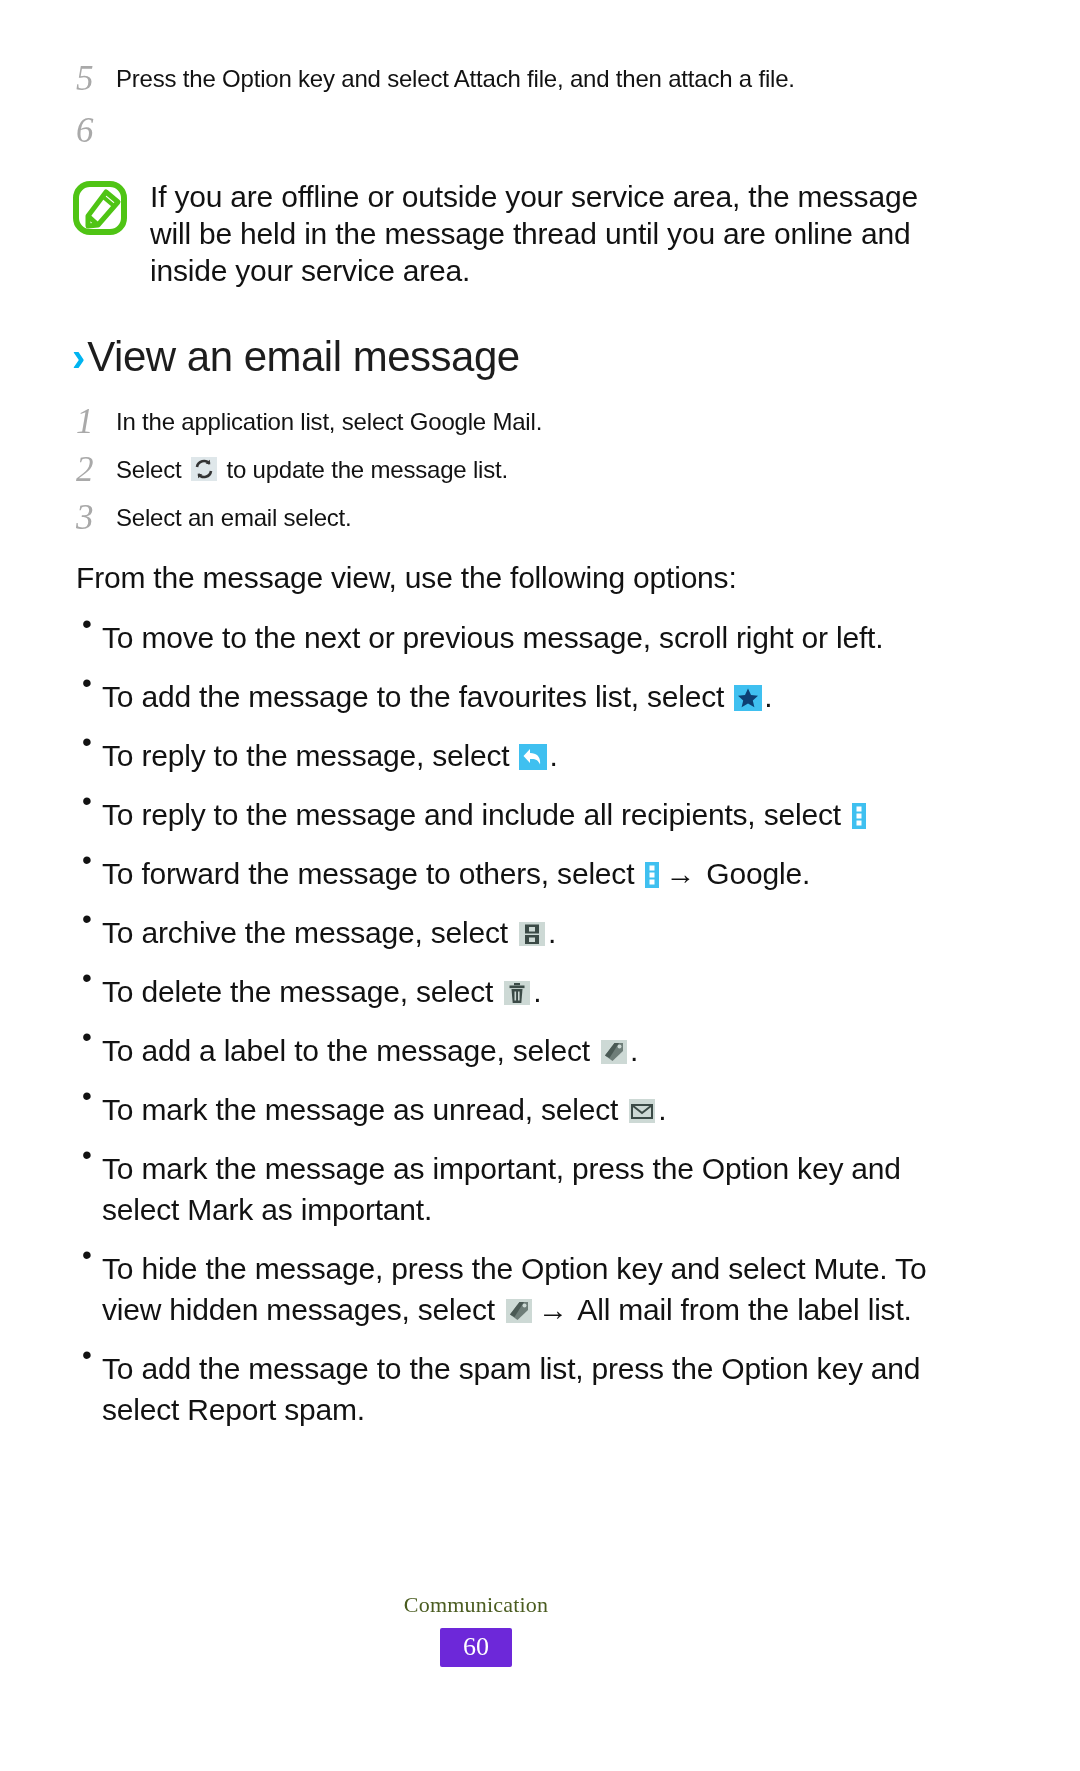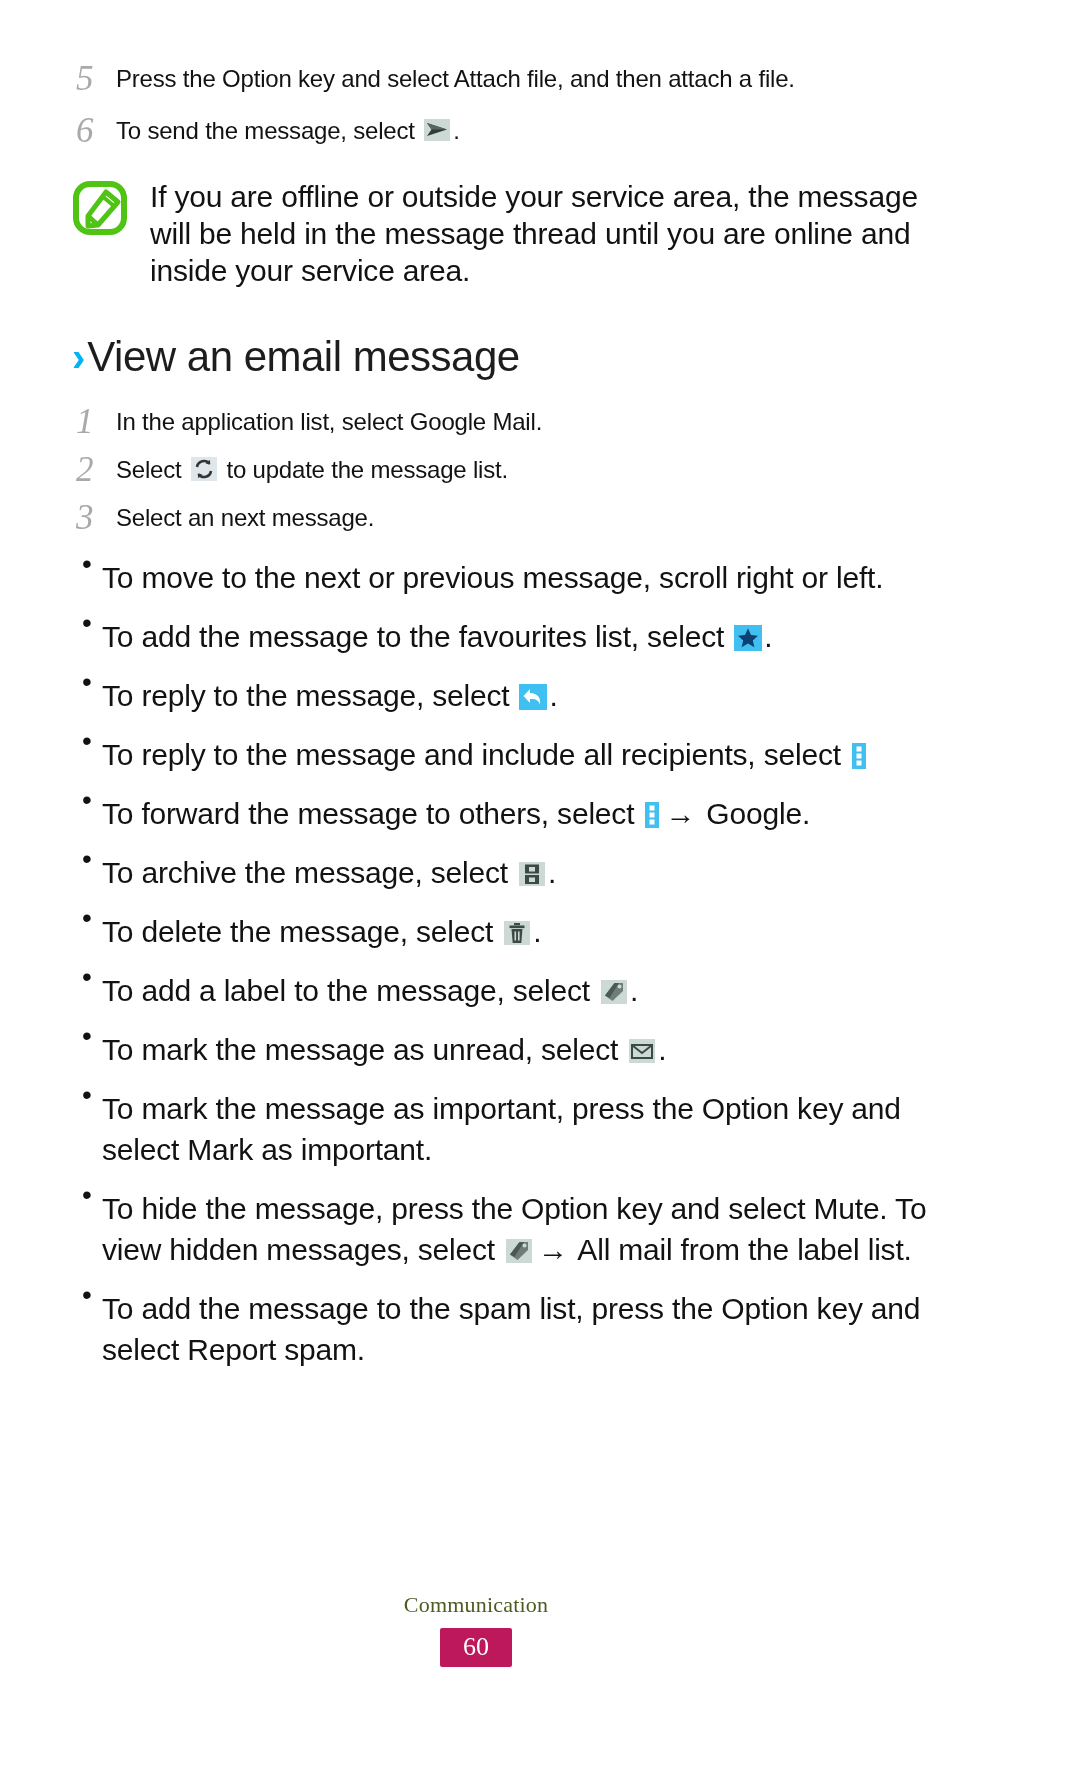"To send the message, select" div.step-body { html: <div> <span>To send the message, select</span> <span> <svg> <rect></rect> <path></path> <path></path> </svg> </span><span>.</span> </div> -> none }
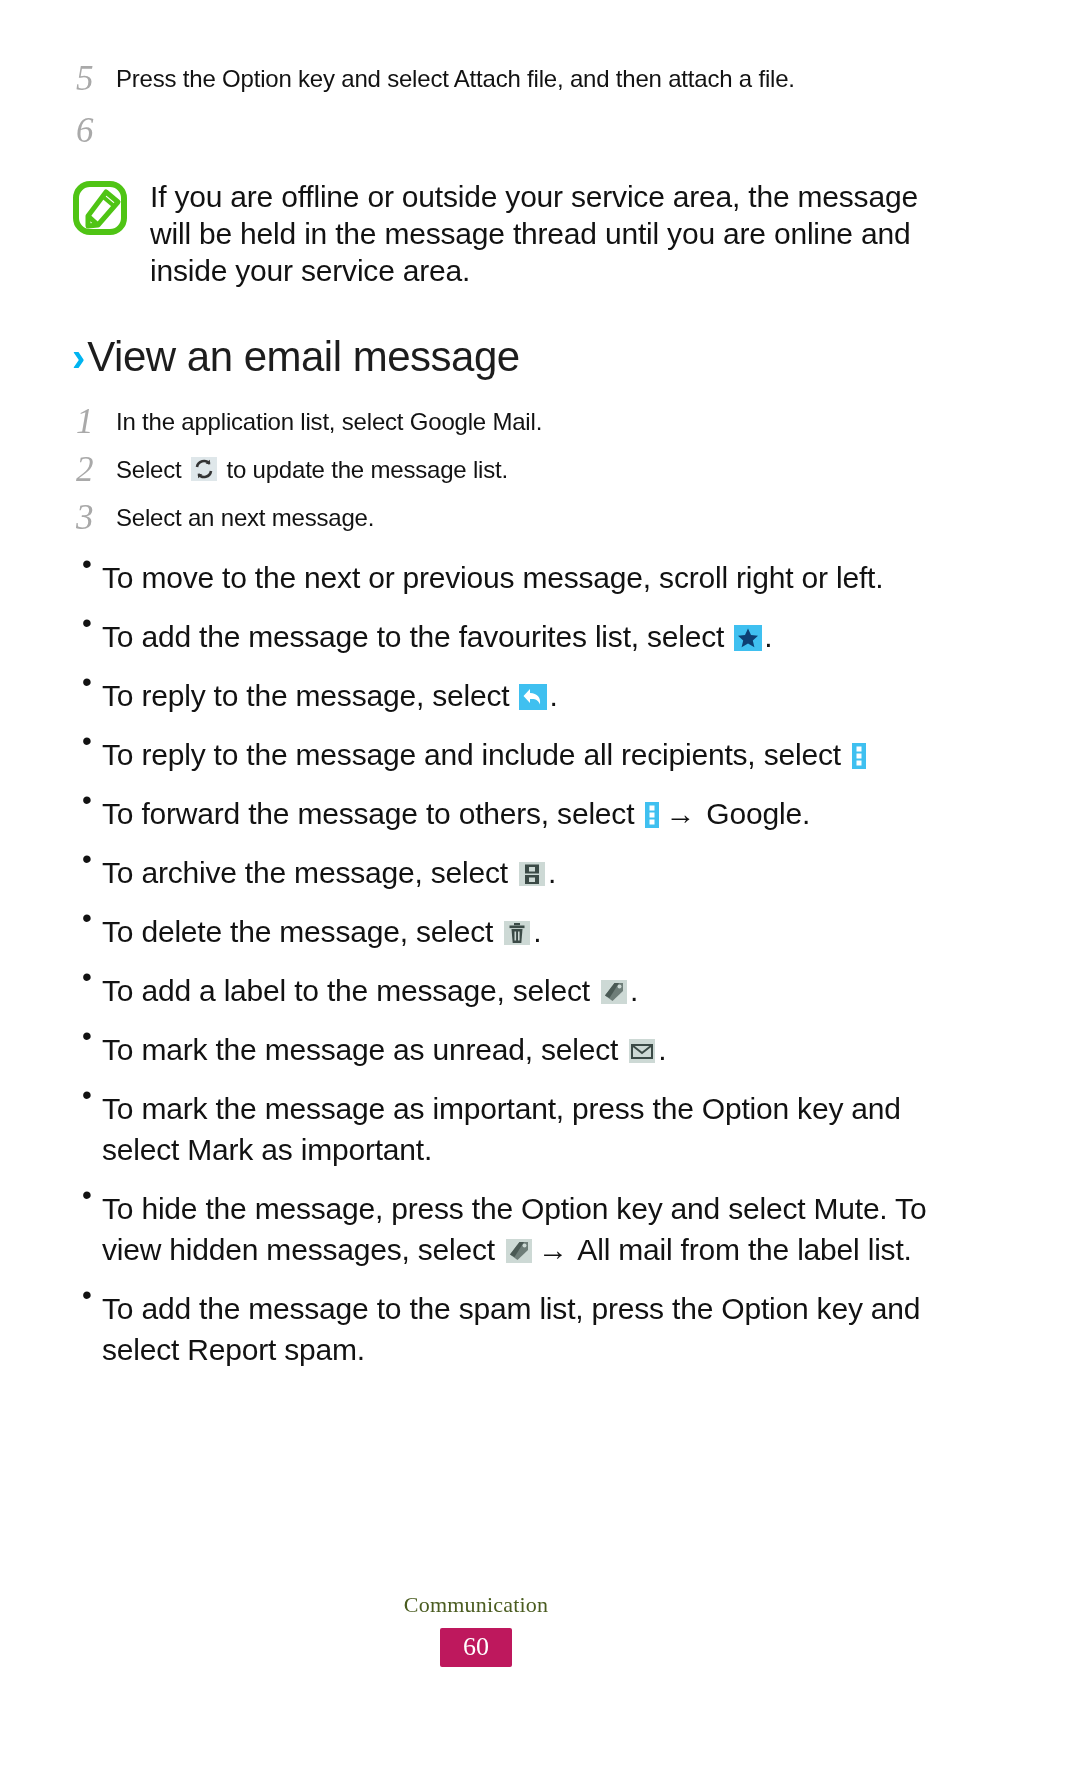"Select an next message." div.step-body { text: next message -> email select }
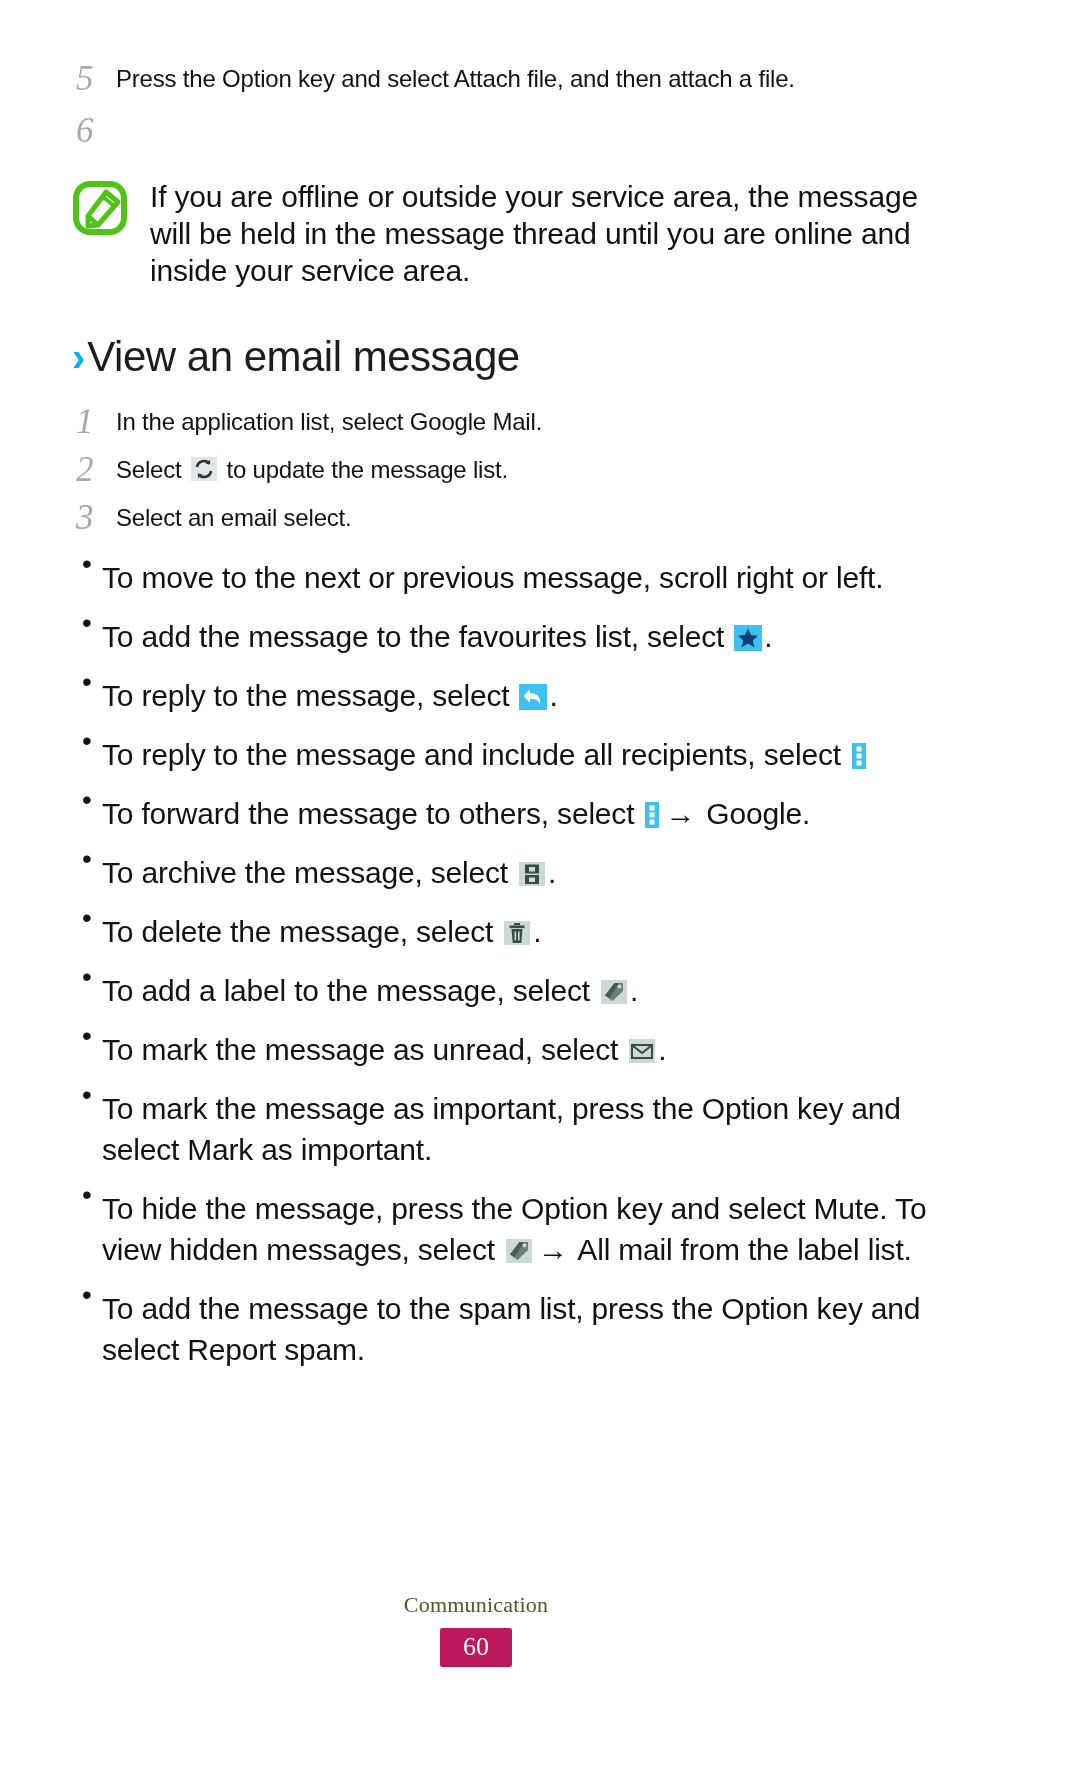"From the message view, use" div.para { html: none -> <div>From the message view, use the following options:</div> }
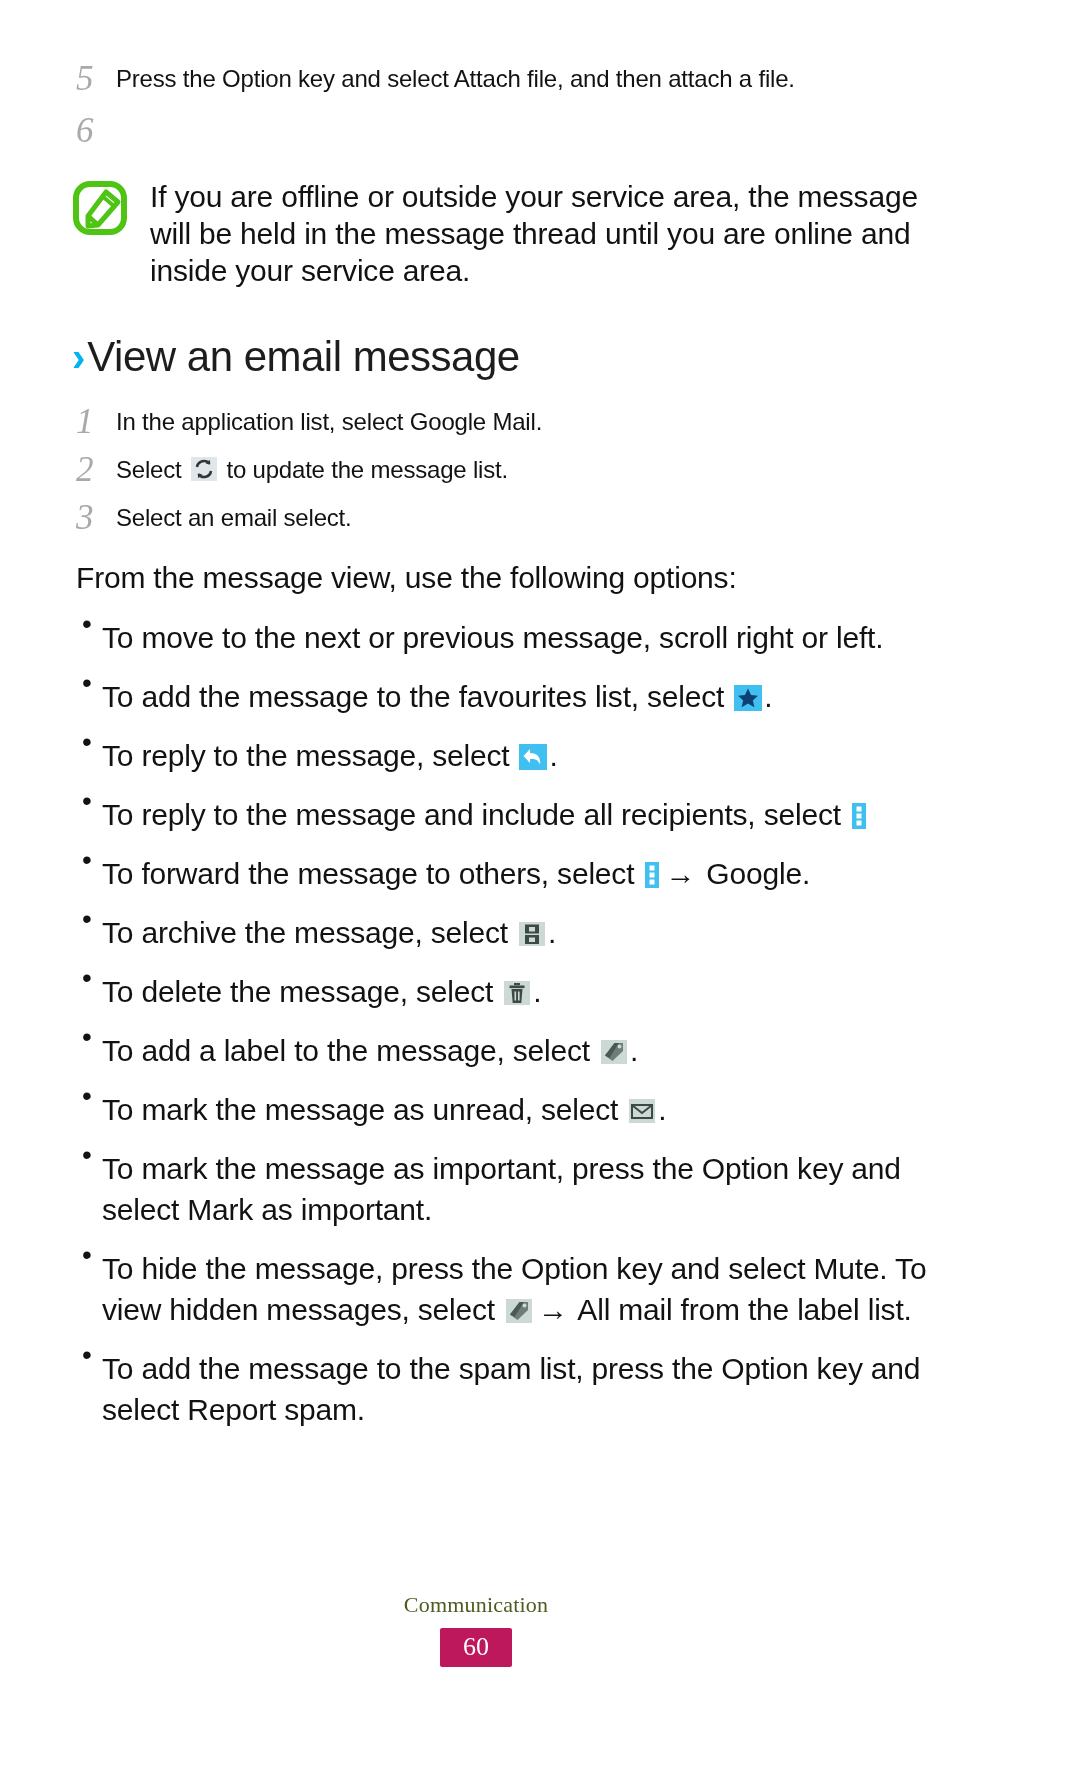"60" .footer-page { background: #be185d -> #6d28d9 }
